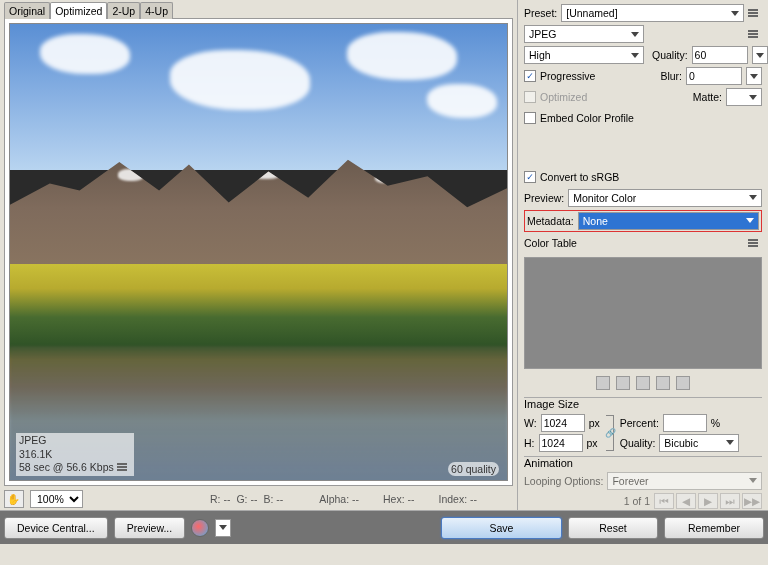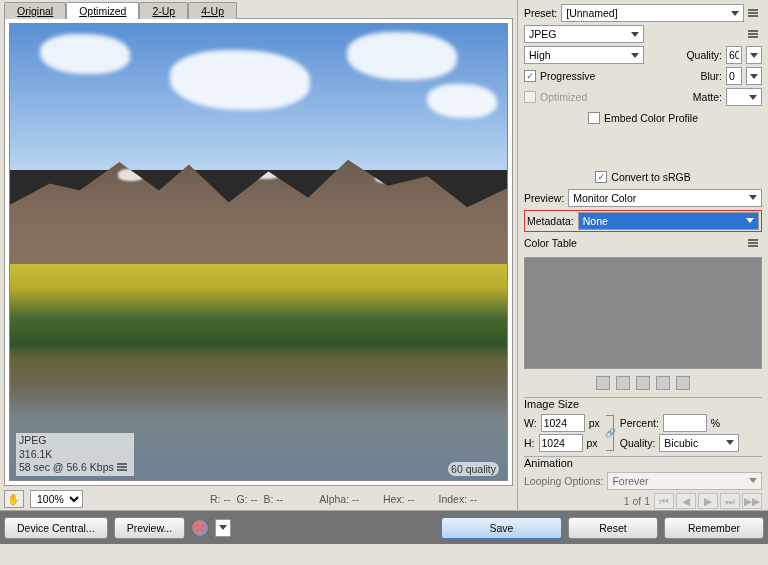"Original" .tab { padding: 2px 12px -> 2px 4px; text-decoration: underline -> none }
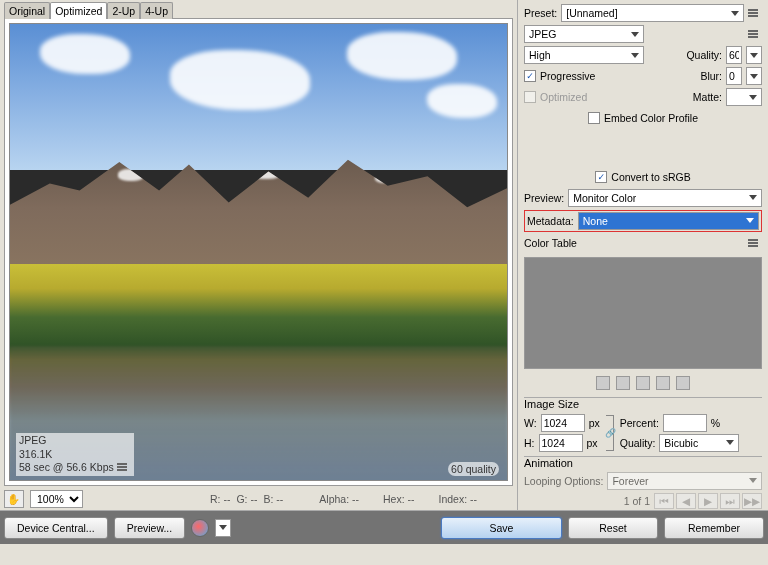"Preset:" .row { justify-content: center -> none }
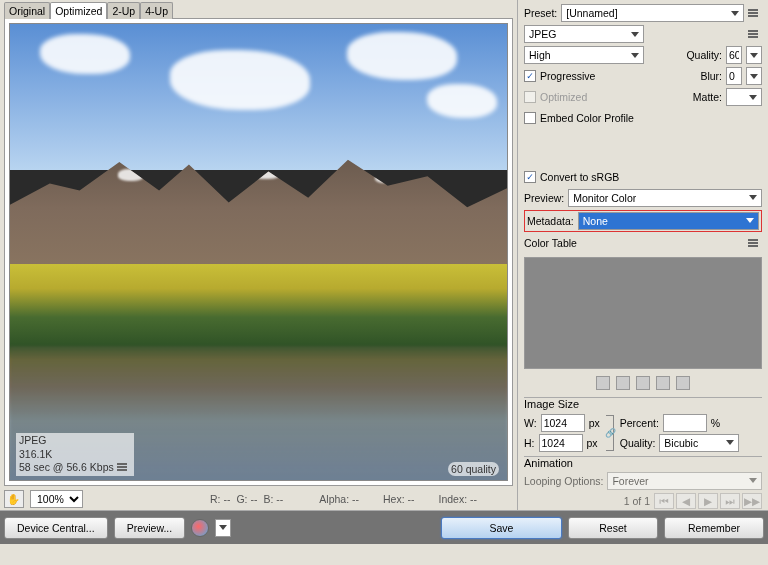"60" .numbox { width: 16px -> 56px }
